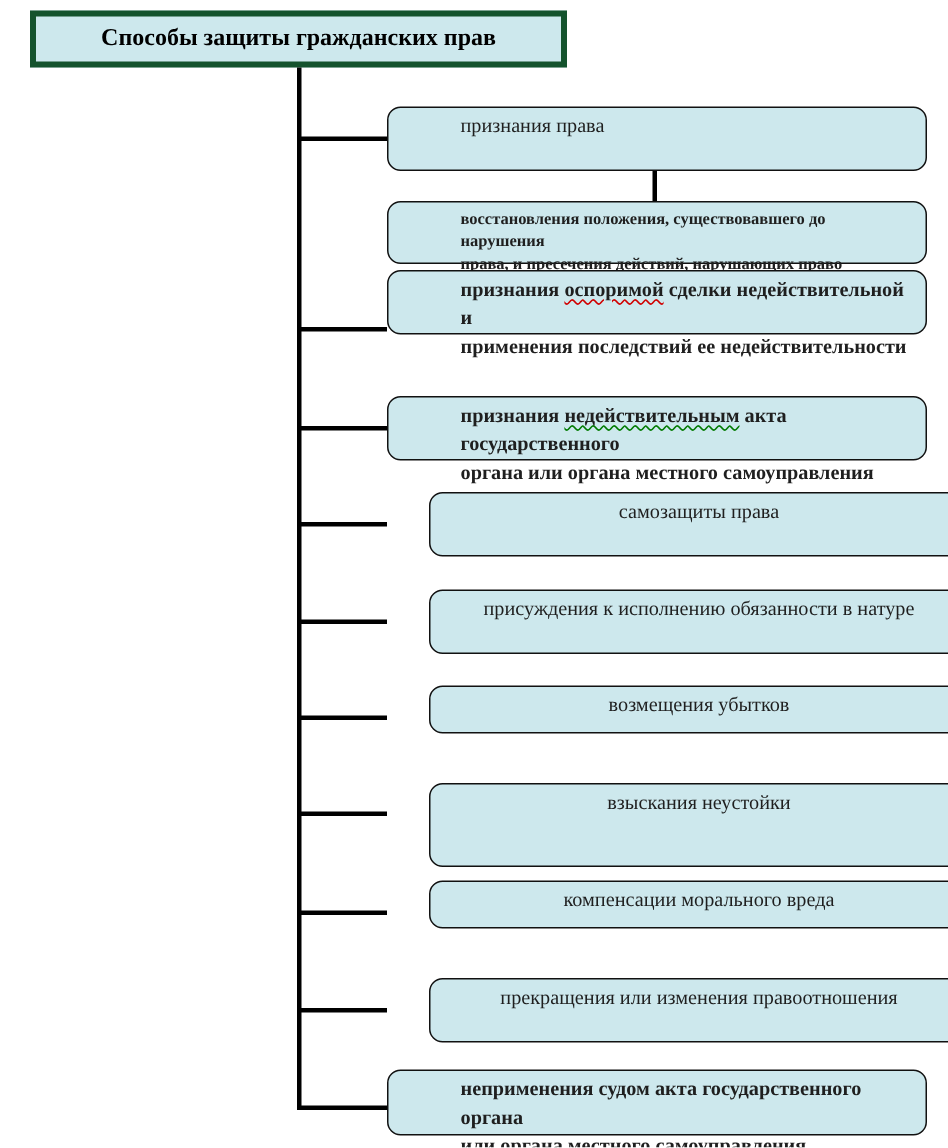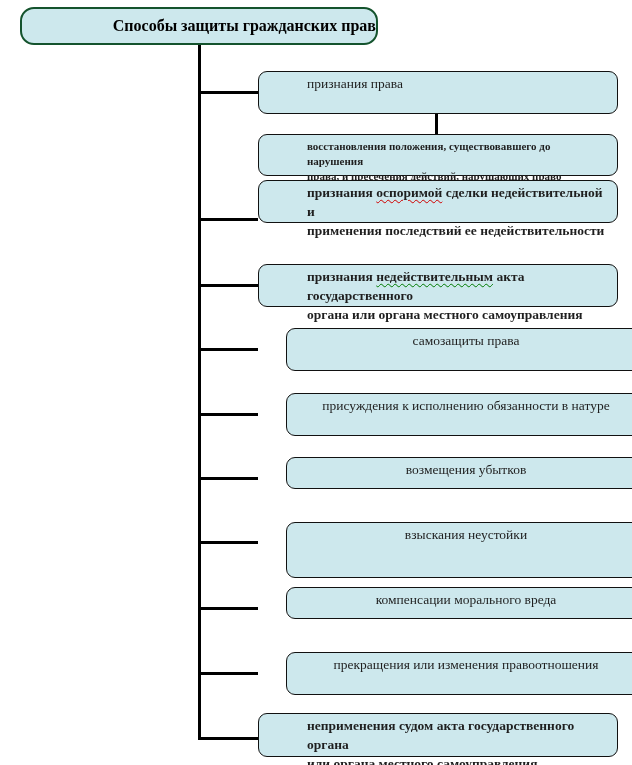"Способы защиты гражданских прав" .title-box { border: 2px solid #14532d -> 4px solid #14532d; border-radius: 14px -> 0; justify-content: flex-end -> center }
